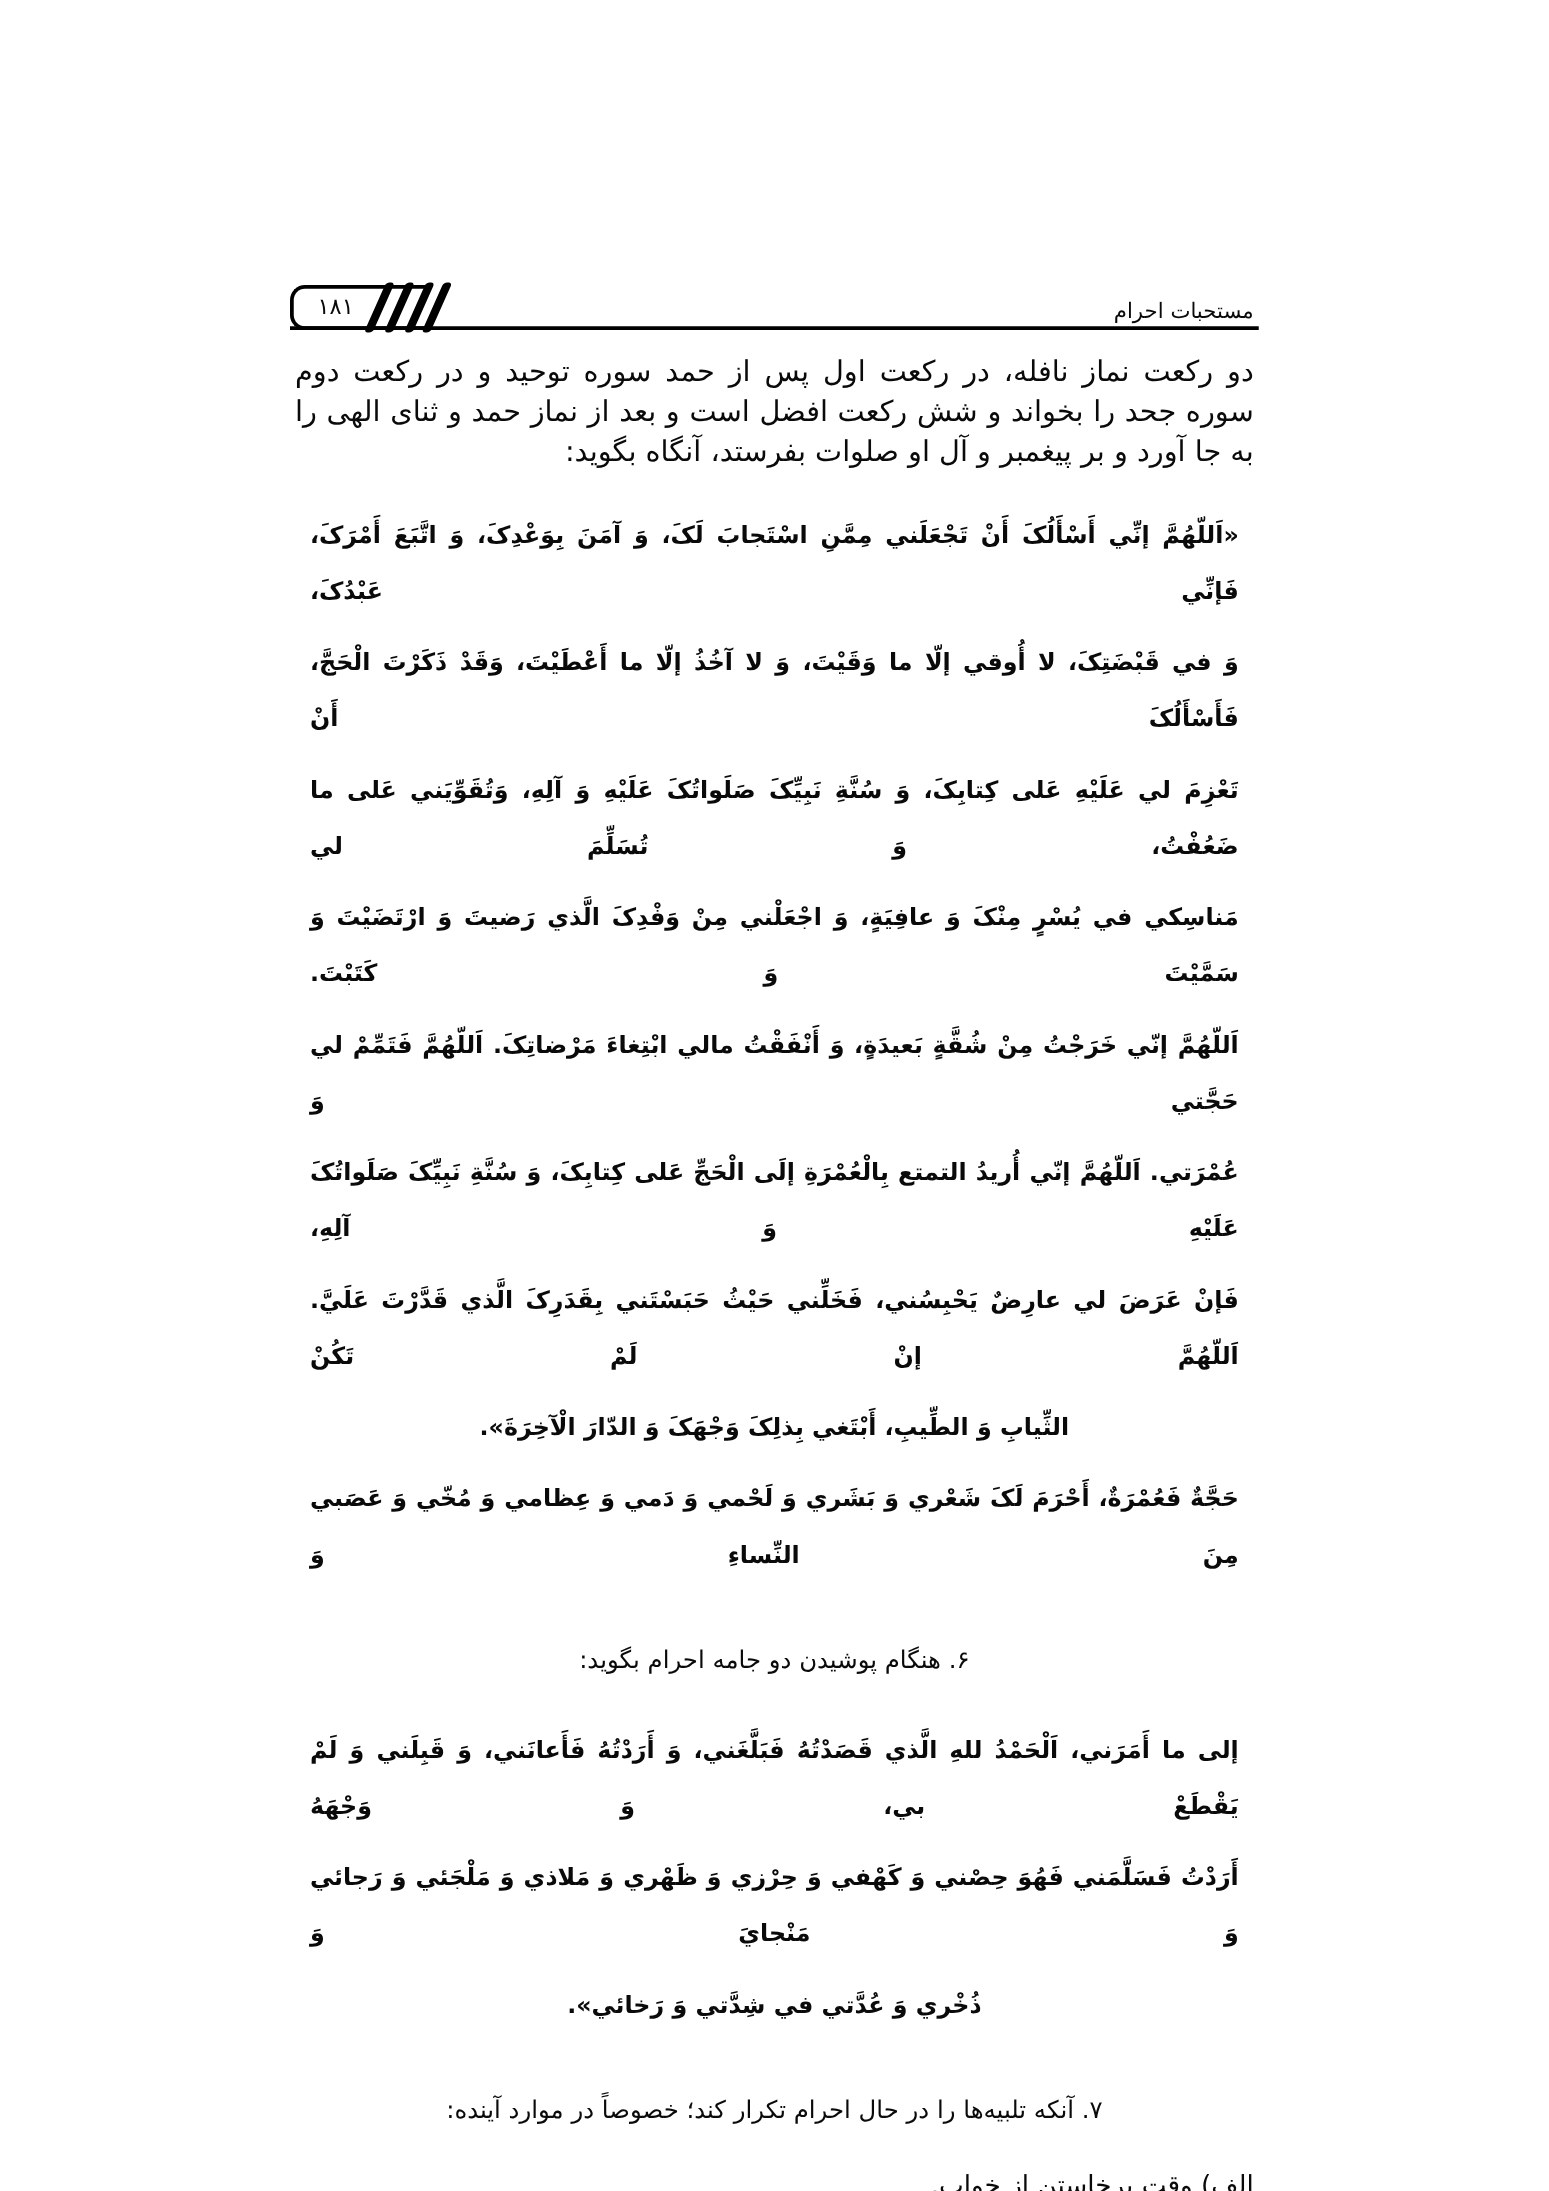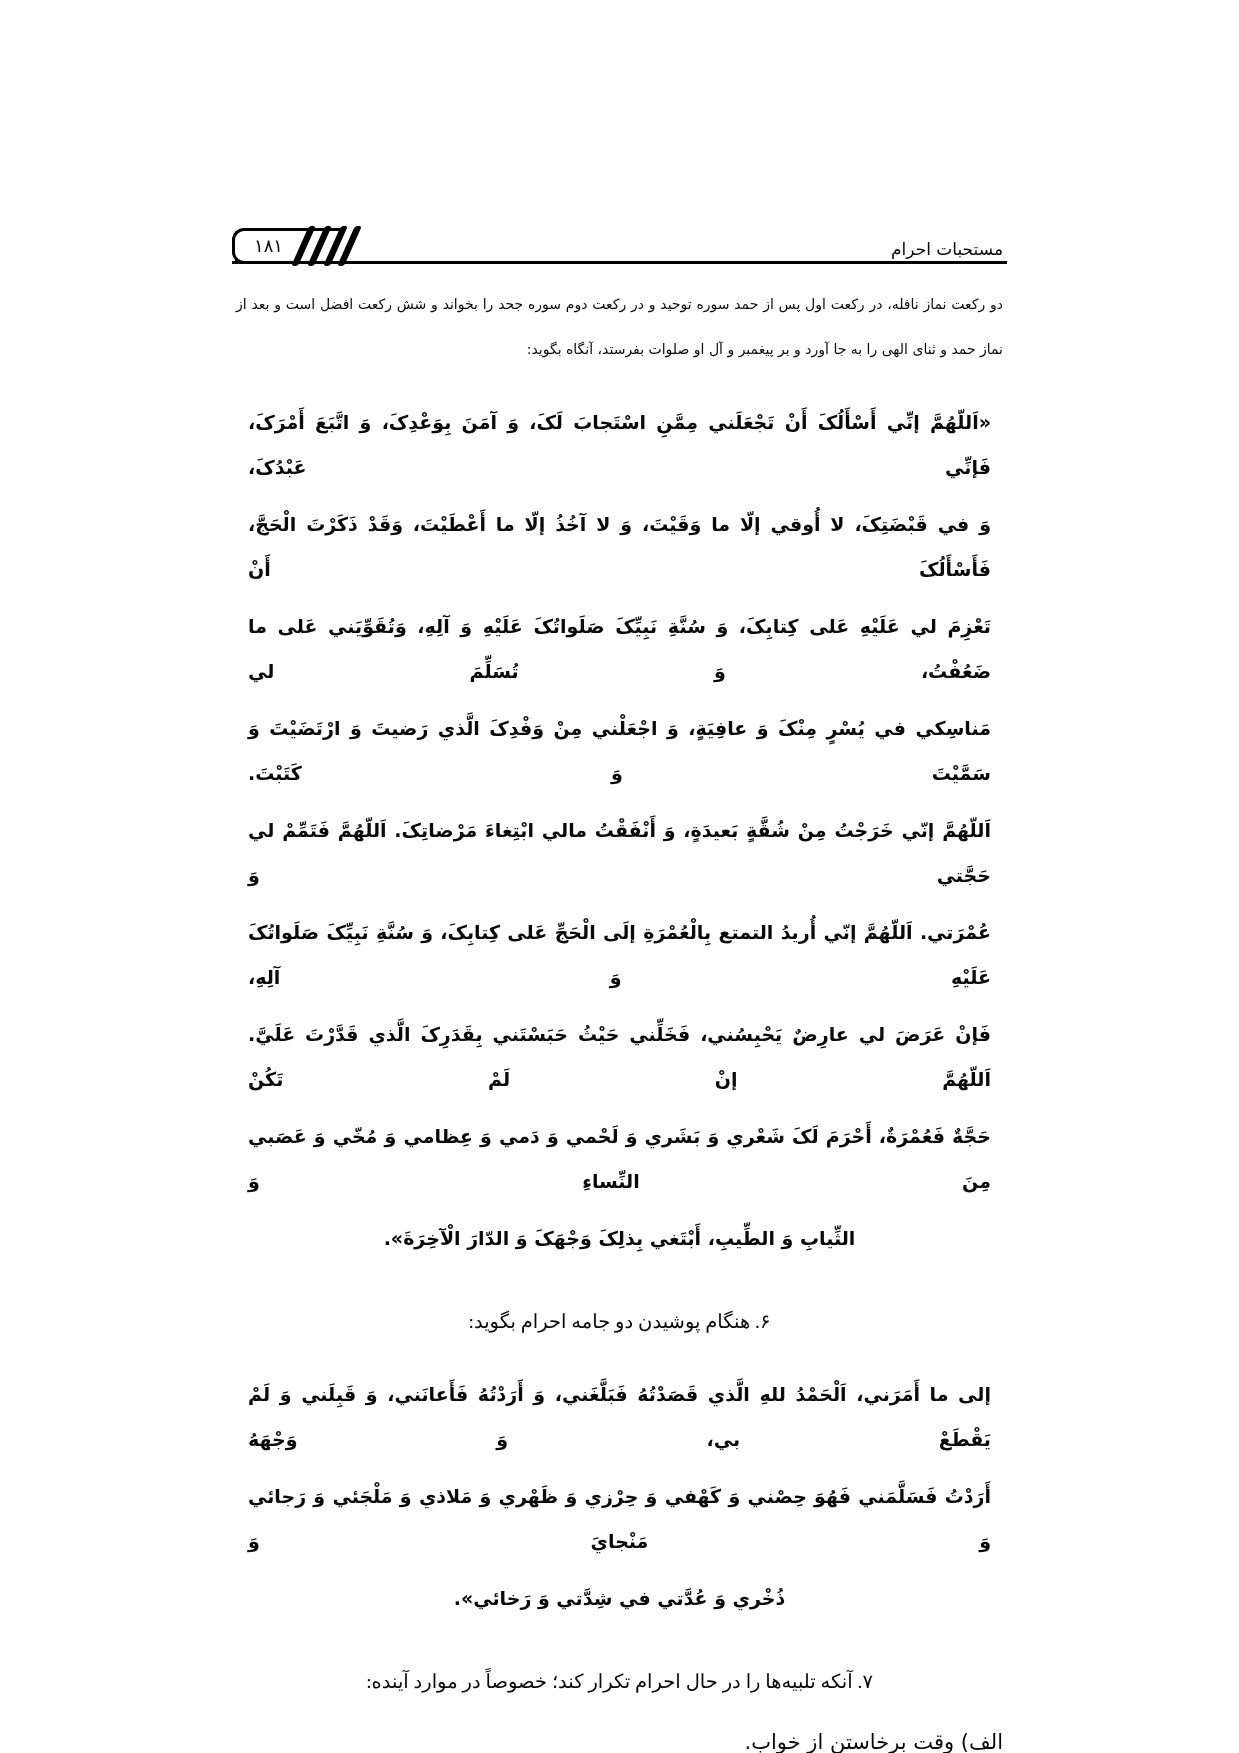"دو رکعت نماز نافله، در" p.para { font-size: 14px -> 23px; line-height: 45px -> 32px }
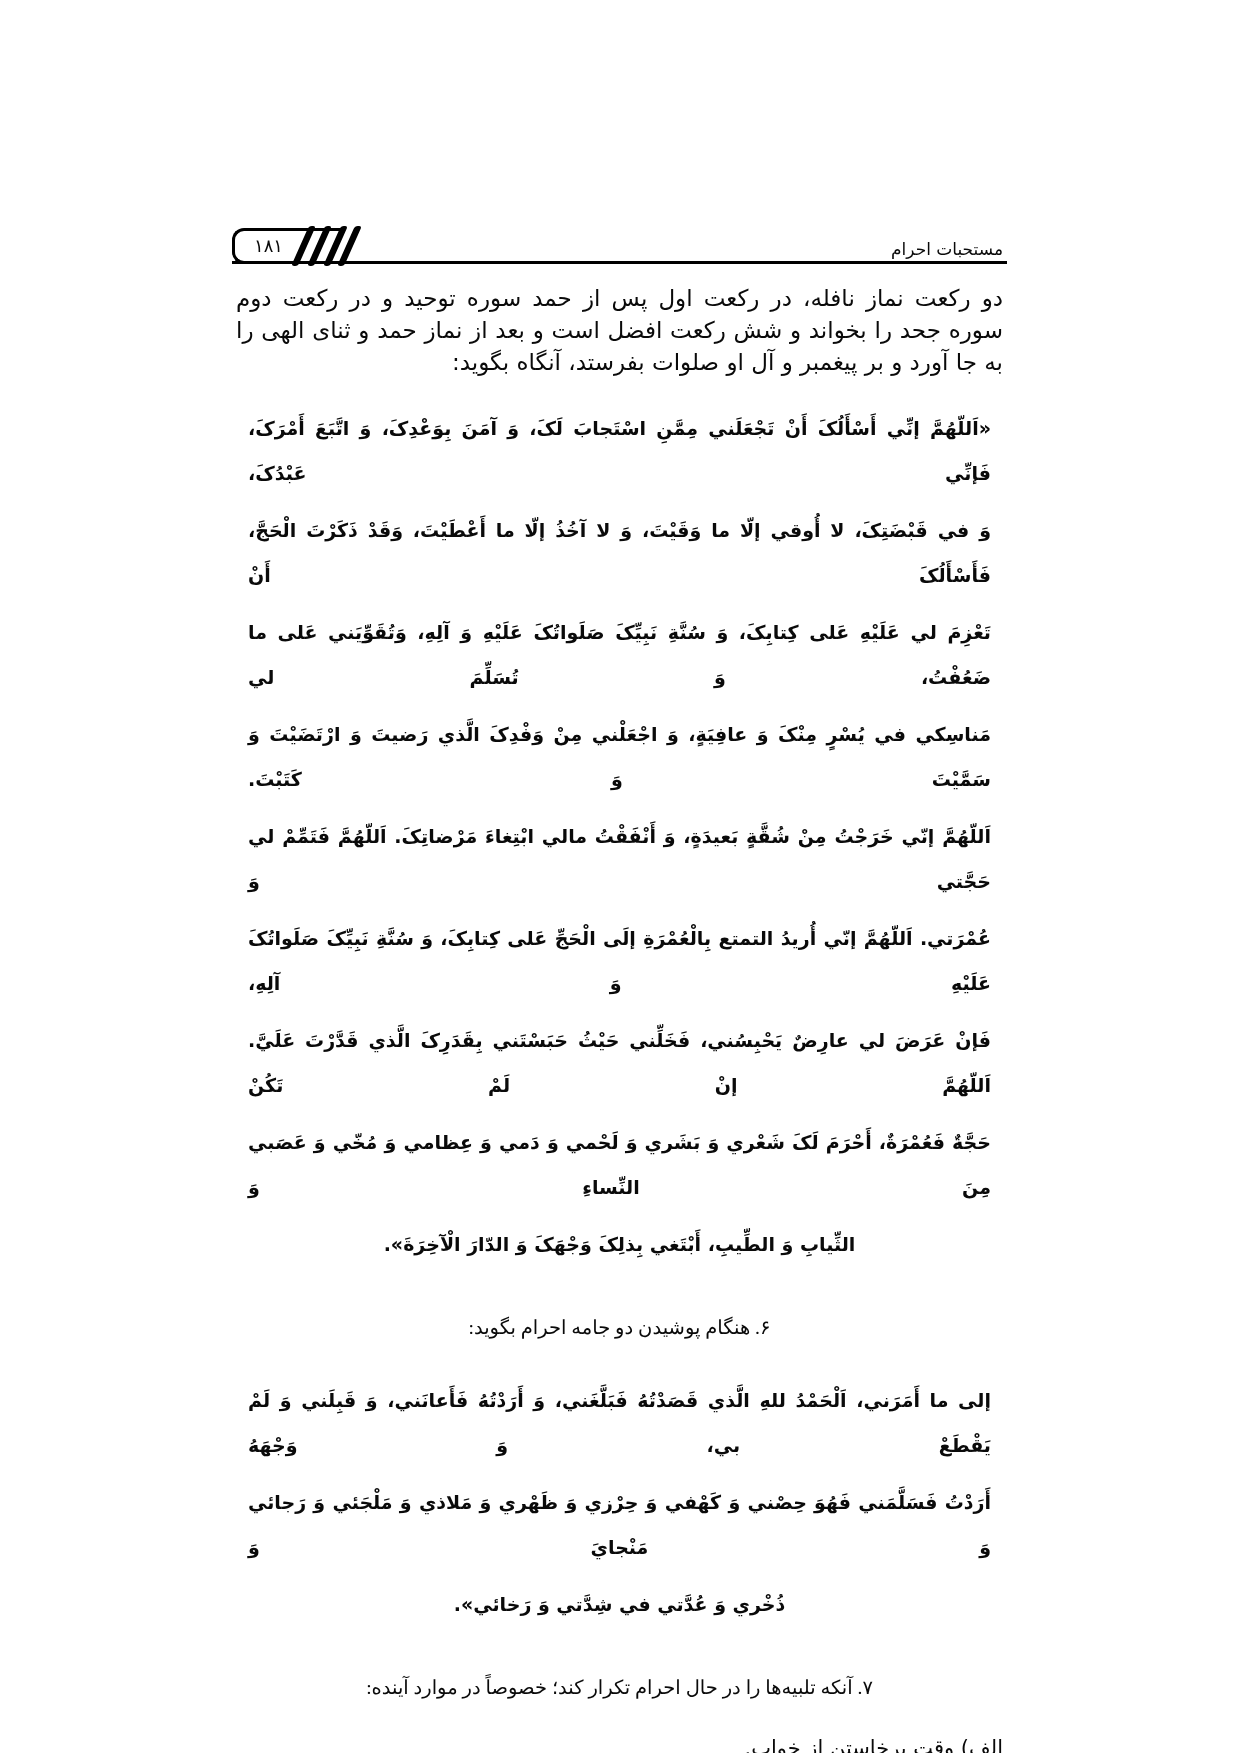"حَجَّةٌ فَعُمْرَةٌ، أَحْرَمَ لَکَ شَعْري" p.arabic { order: before "الثِّيابِ وَ الطِّيبِ، أَبْتَغي بِذلِکَ" -> after "الثِّيابِ وَ الطِّيبِ، أَبْتَغي بِذلِکَ" }
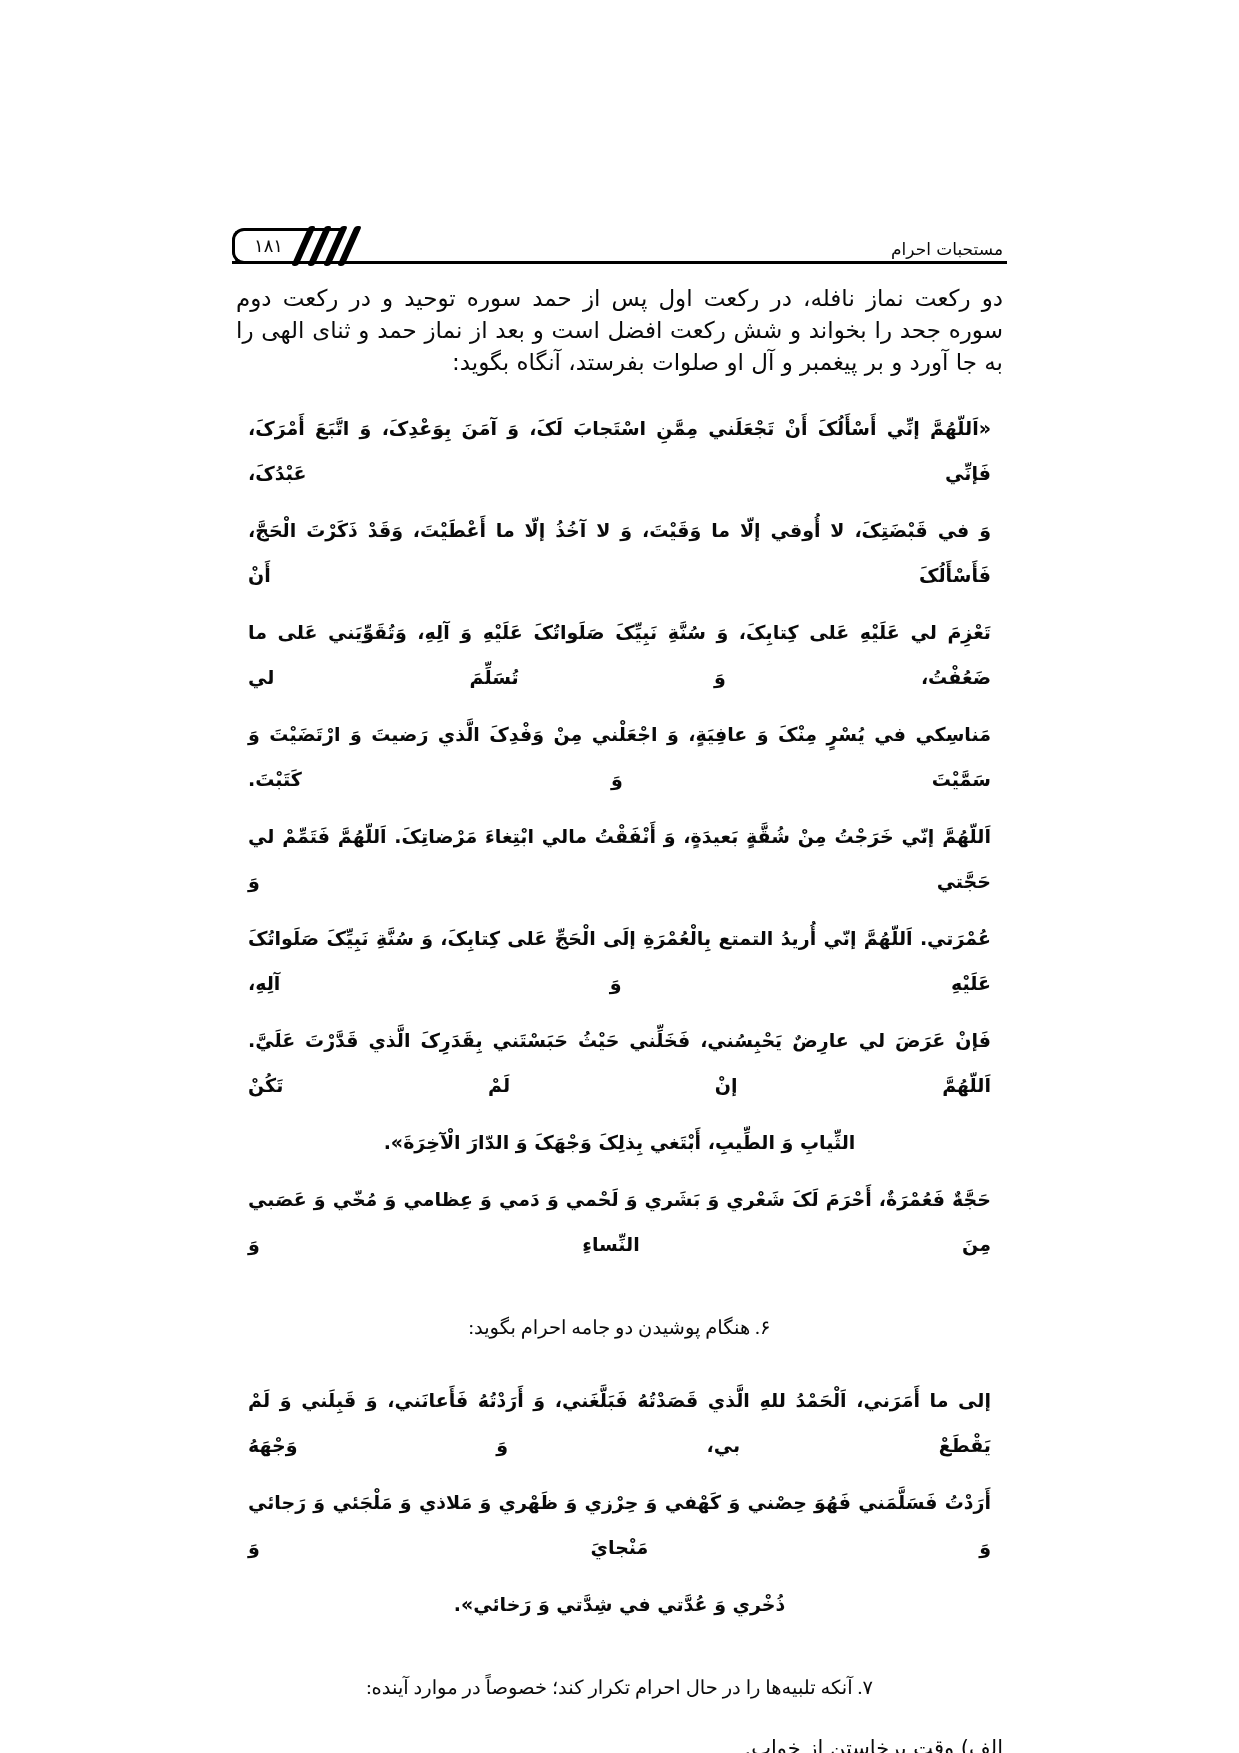"۶. هنگام پوشیدن دو جامه" .numbered { font-family: Liberation Serif, serif -> none }
